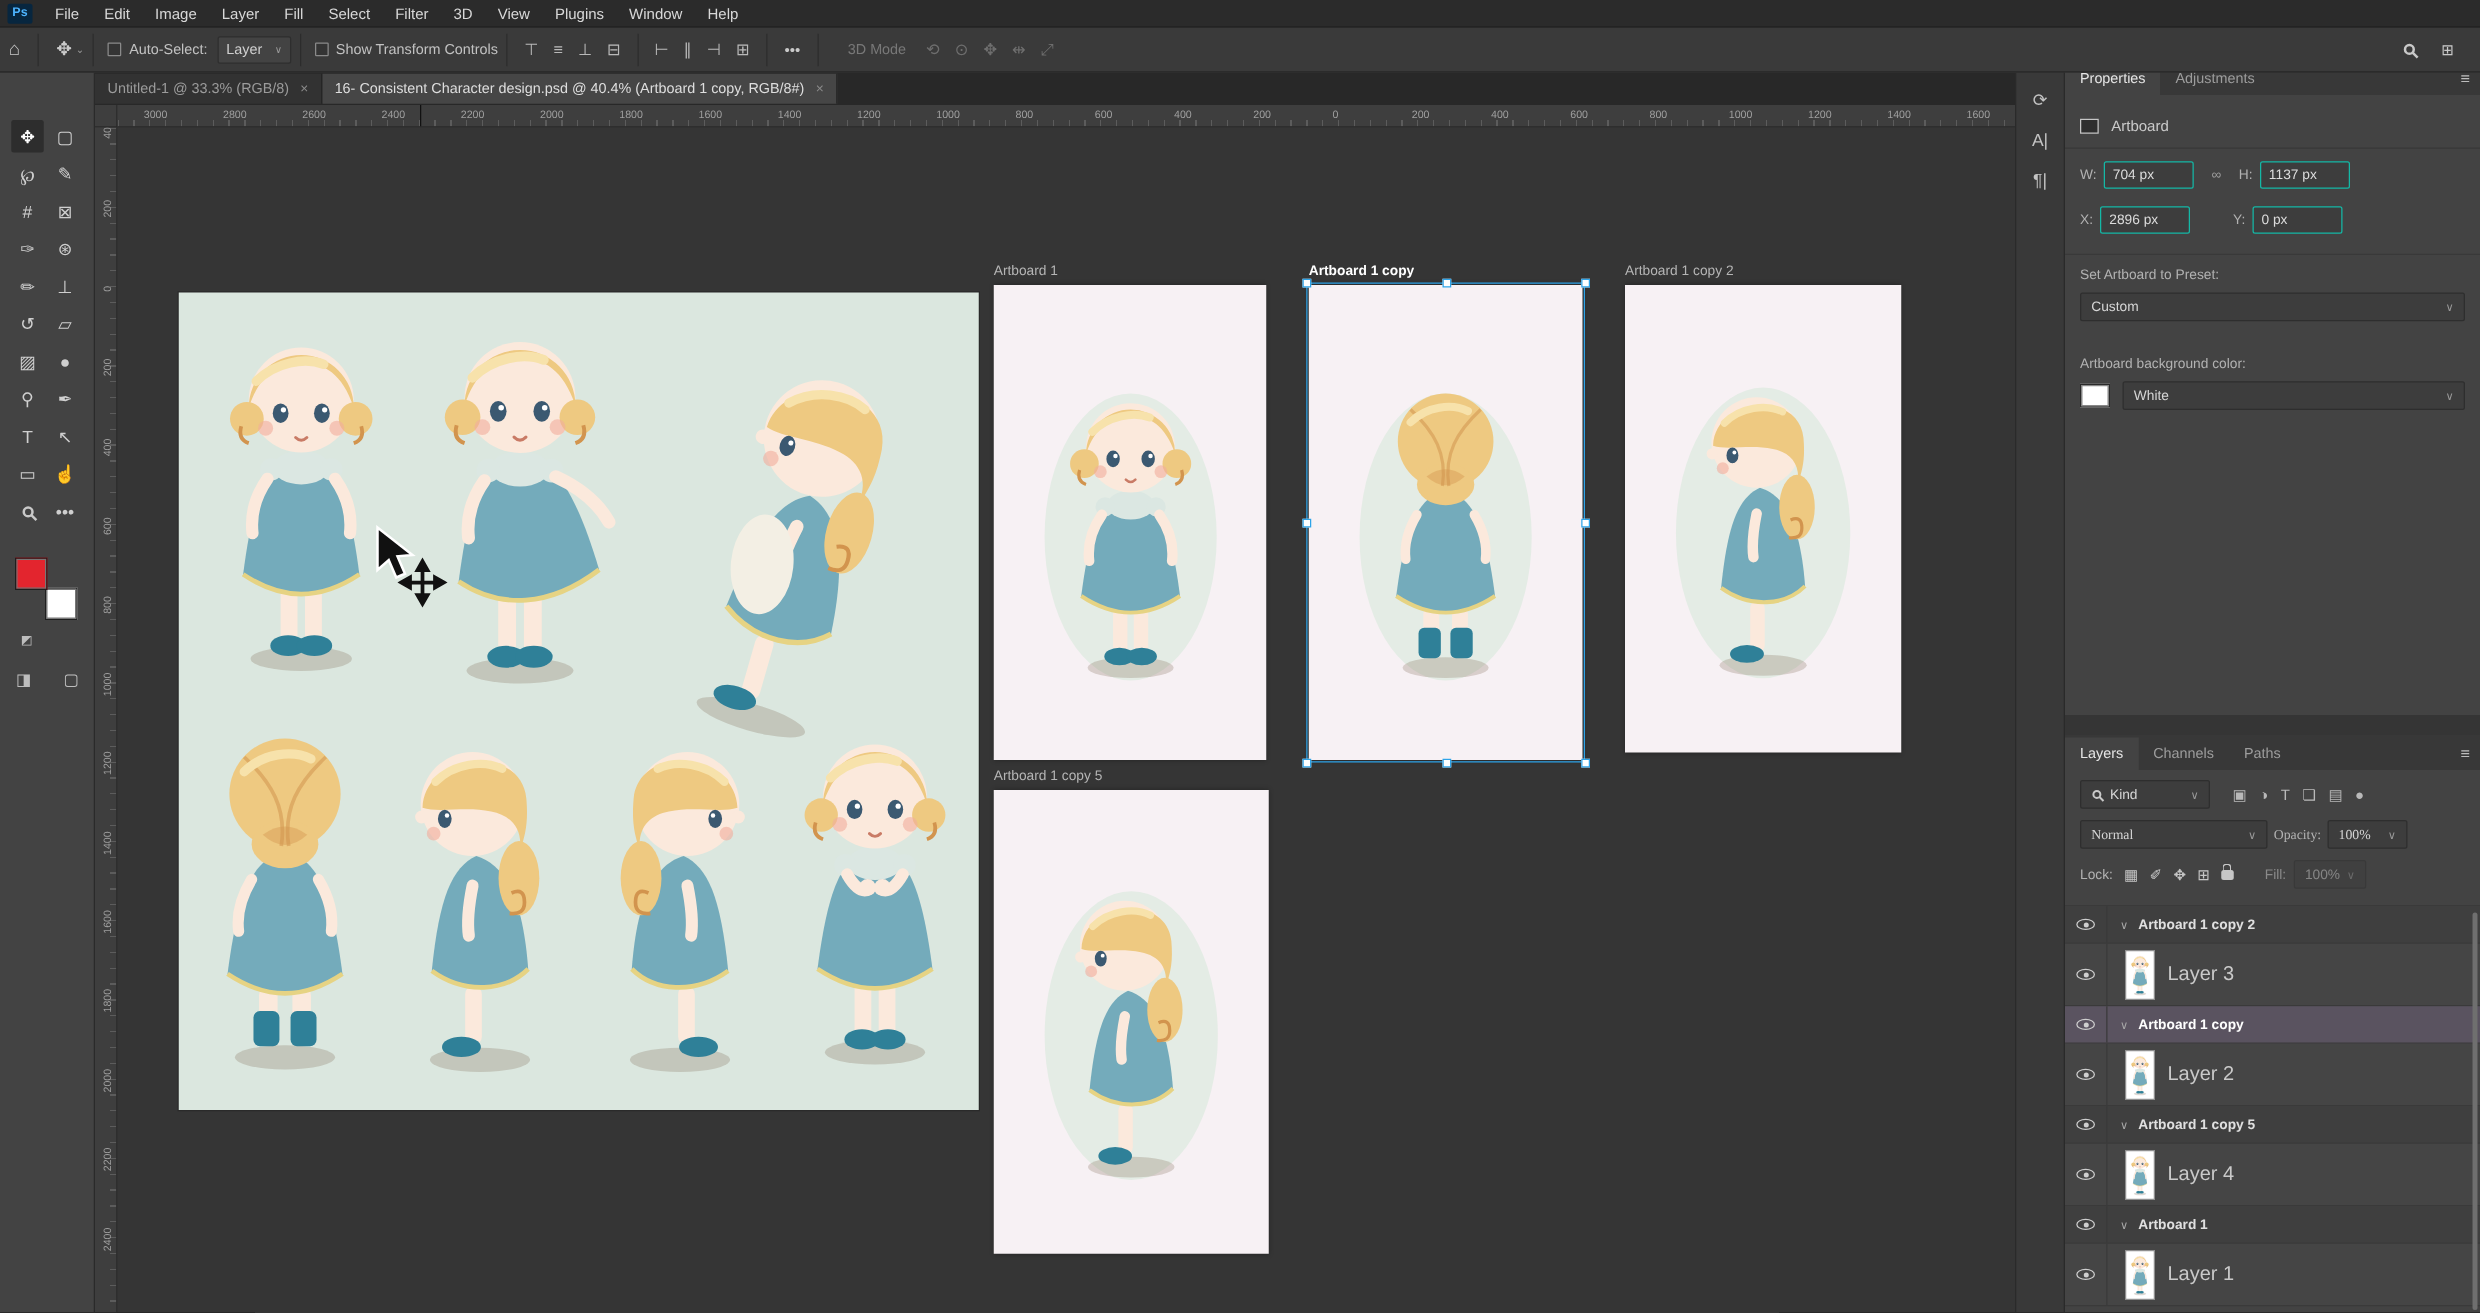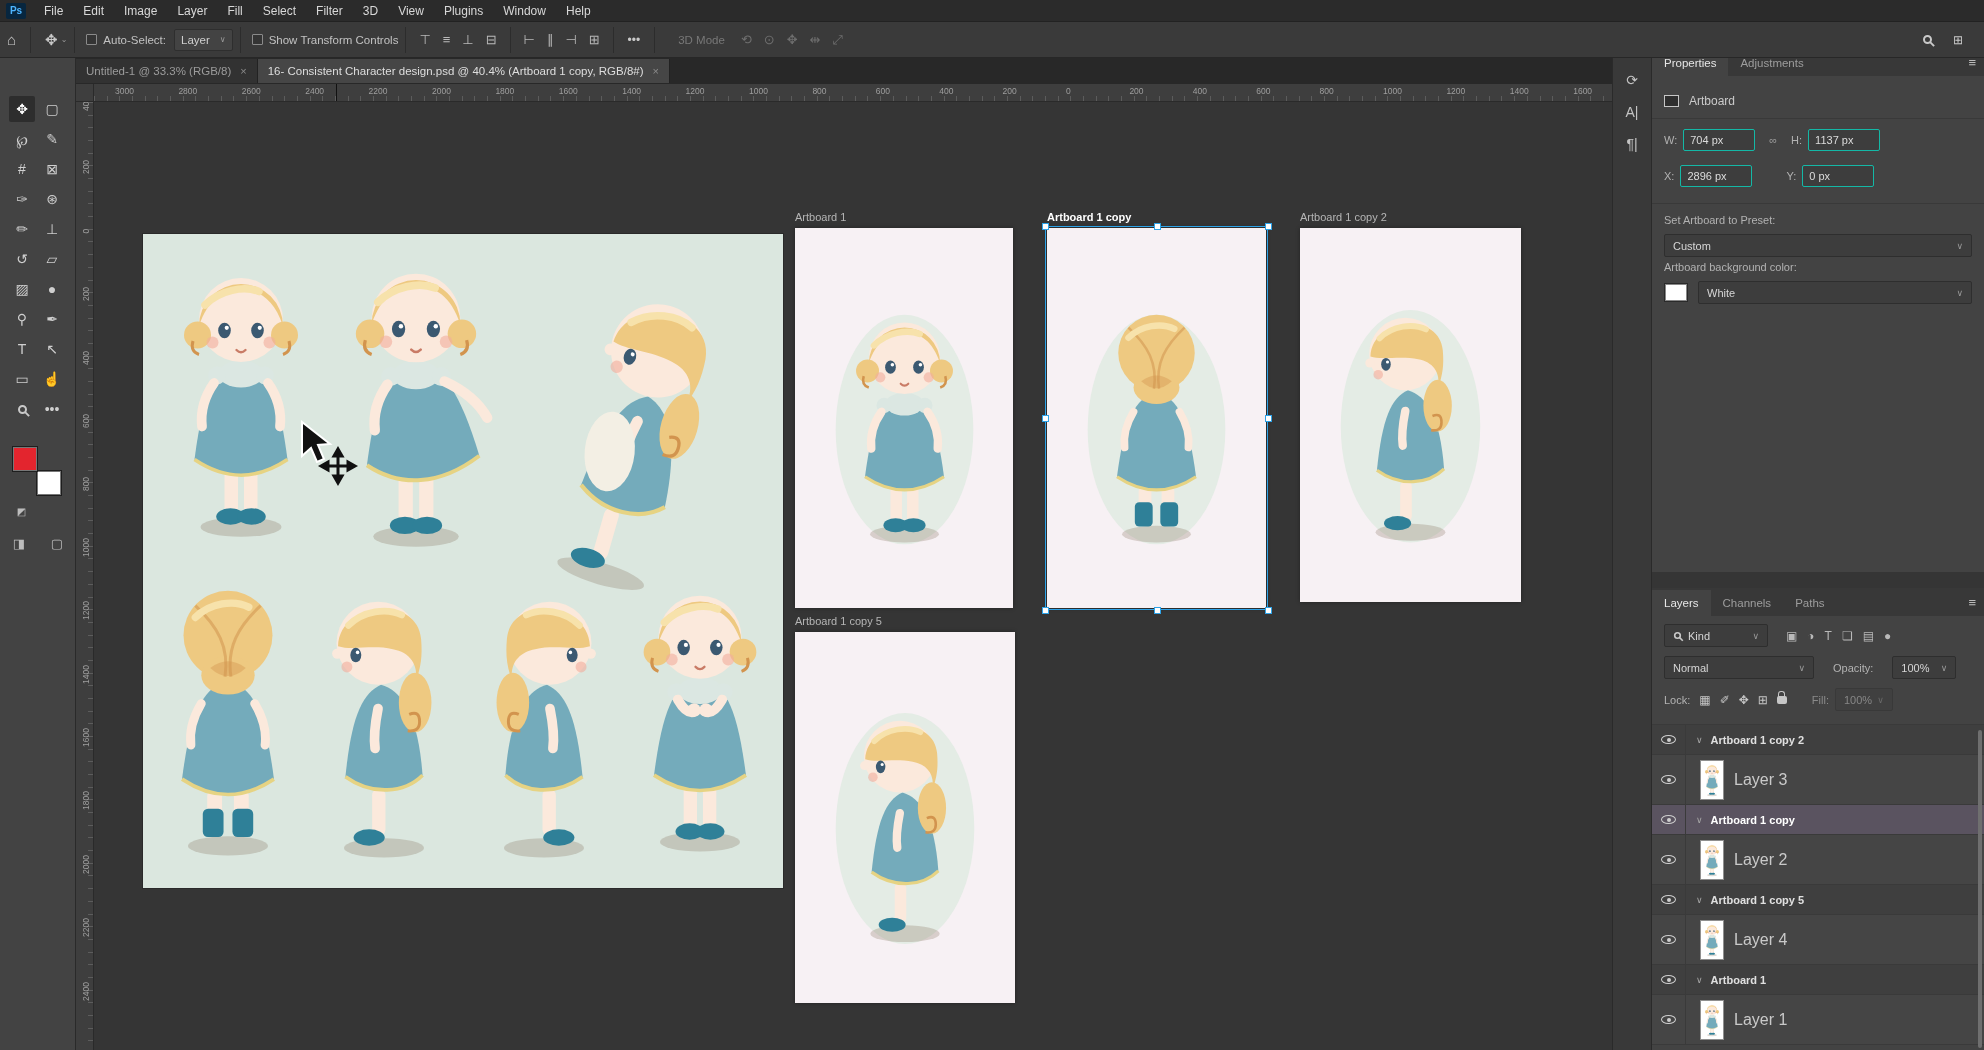"Artboard background color:" div.prow { margin-top: 4px -> 28px }
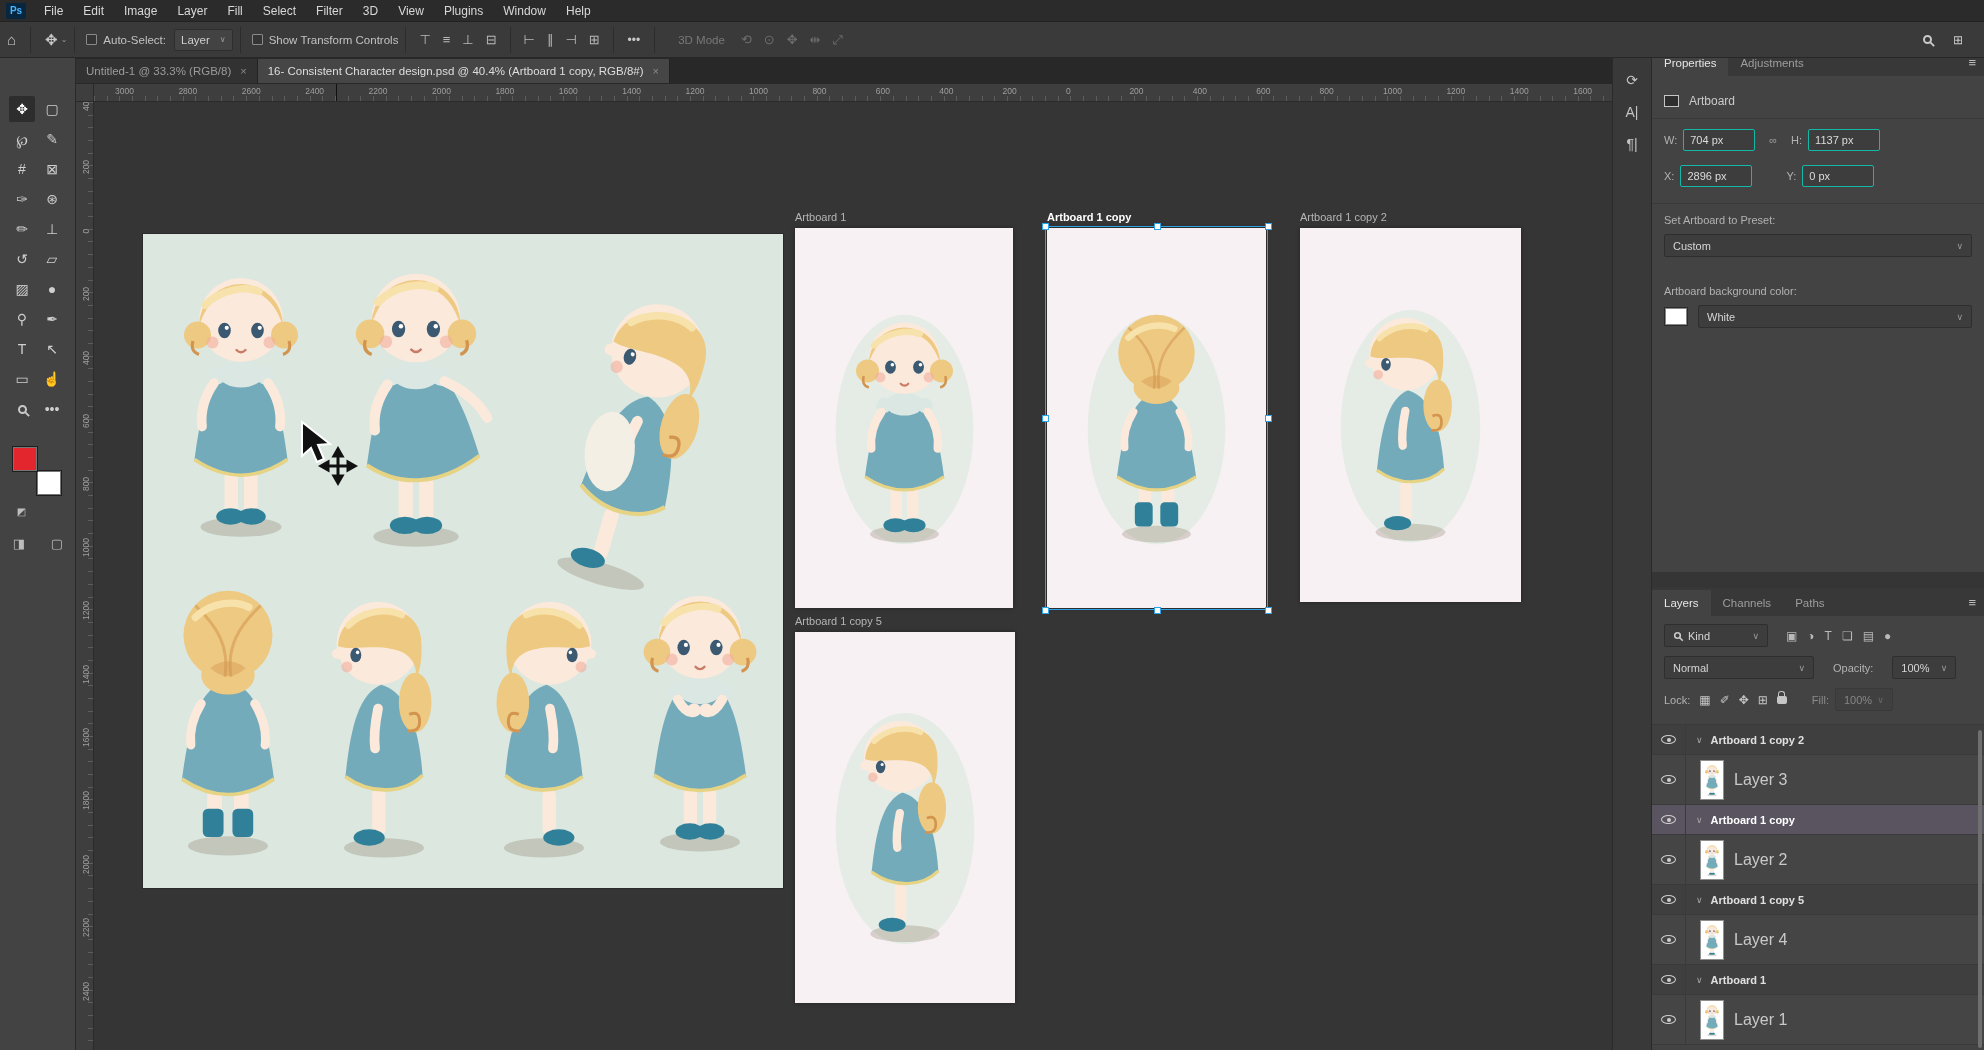"Normal" div.prow { font-family: none -> Liberation Serif, serif; gap: 19px -> 5px }
